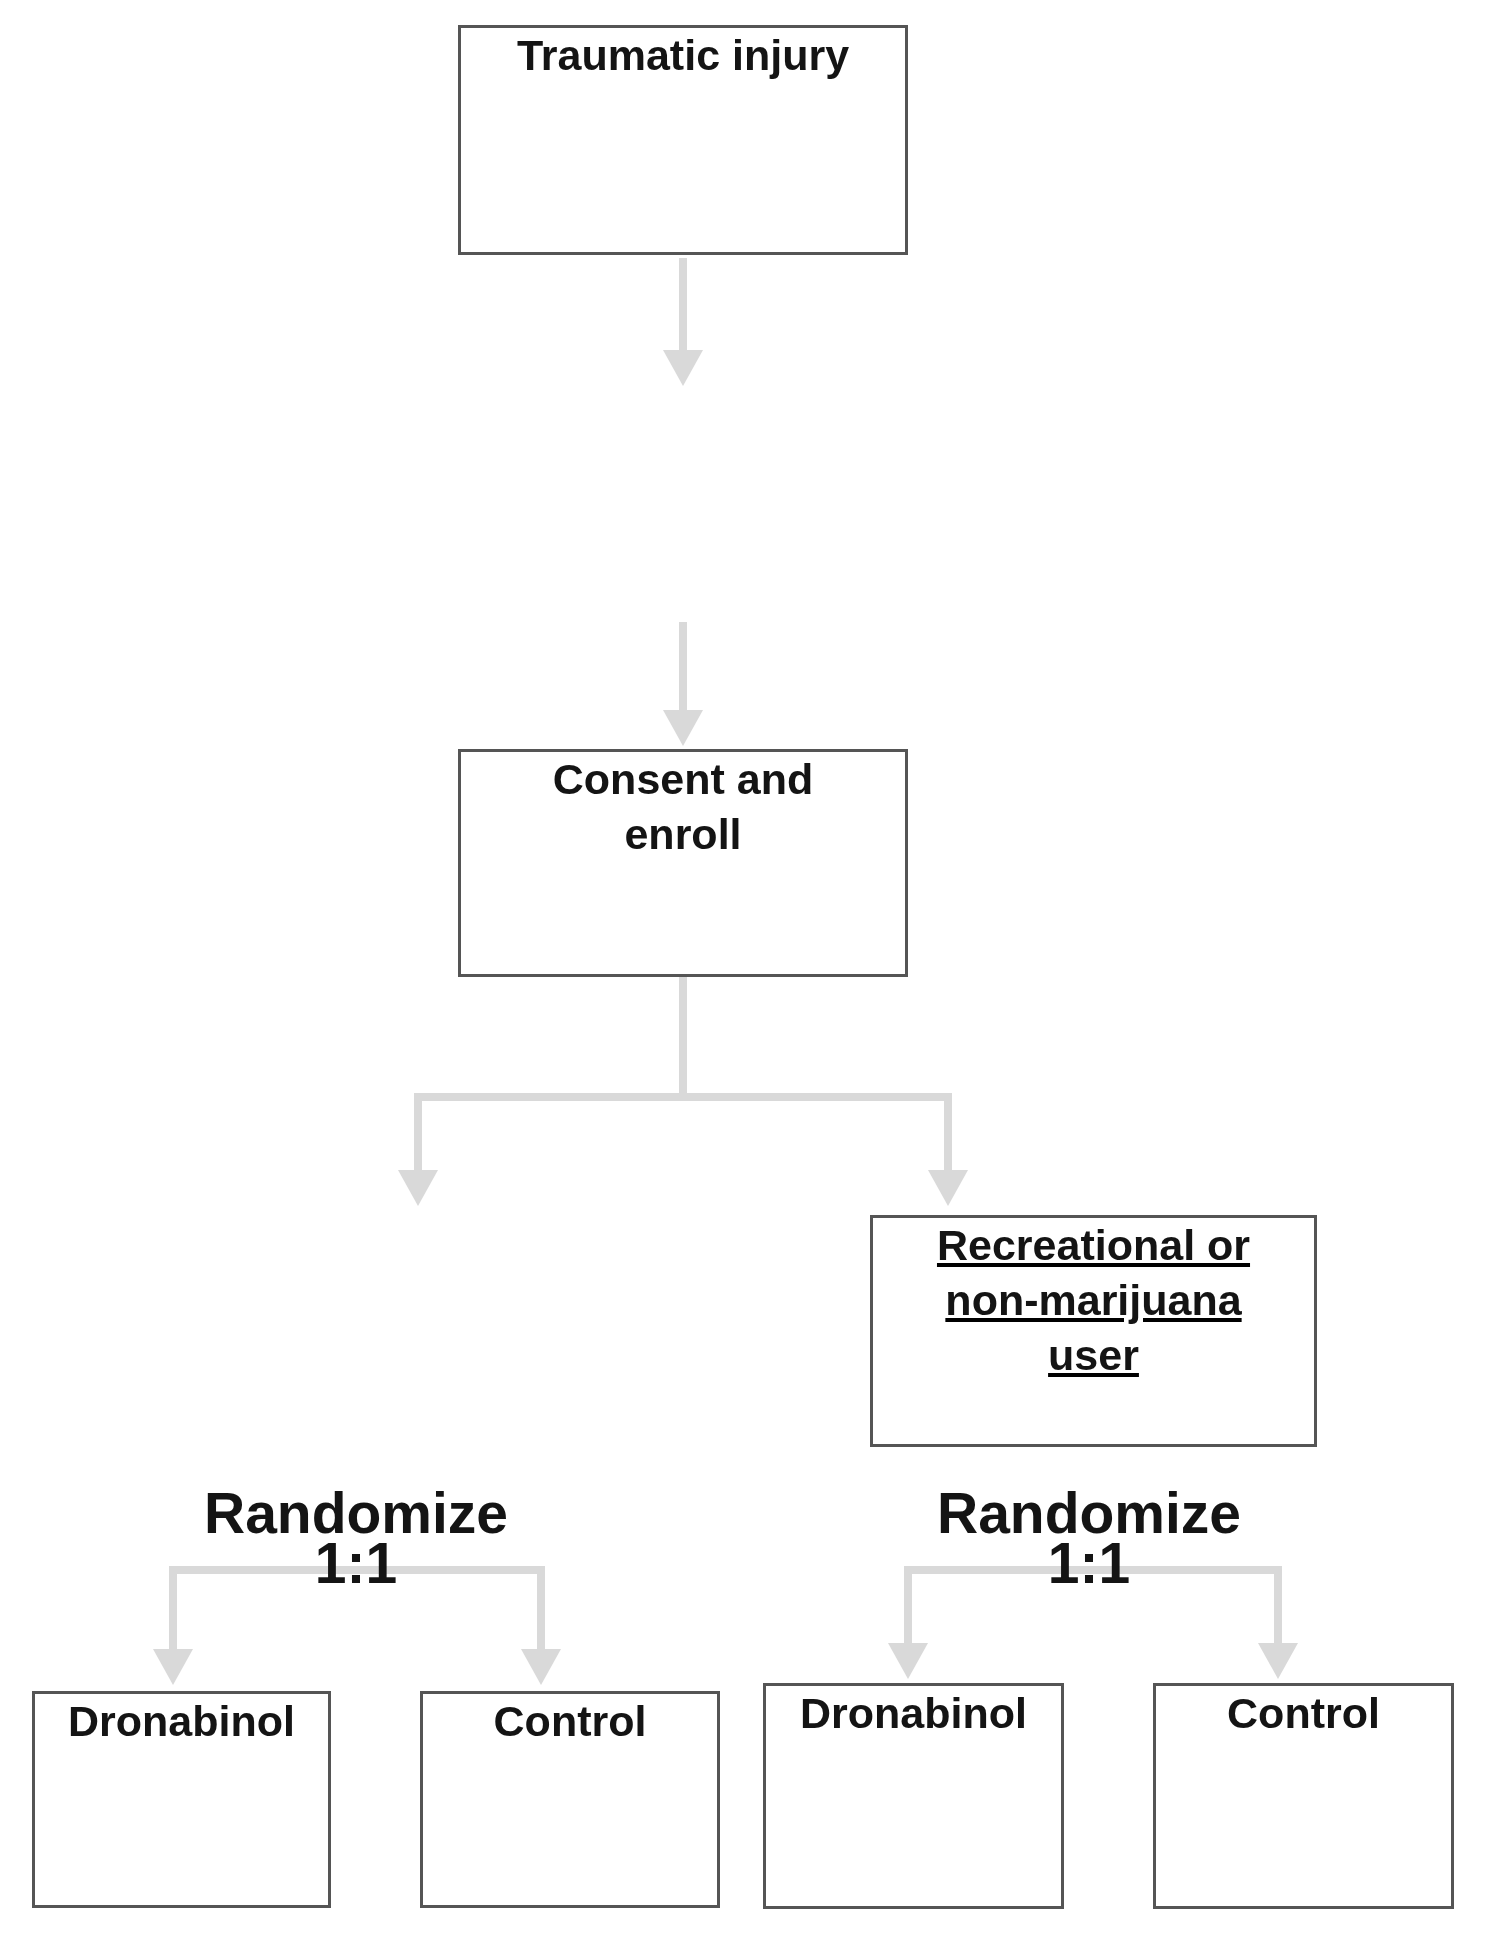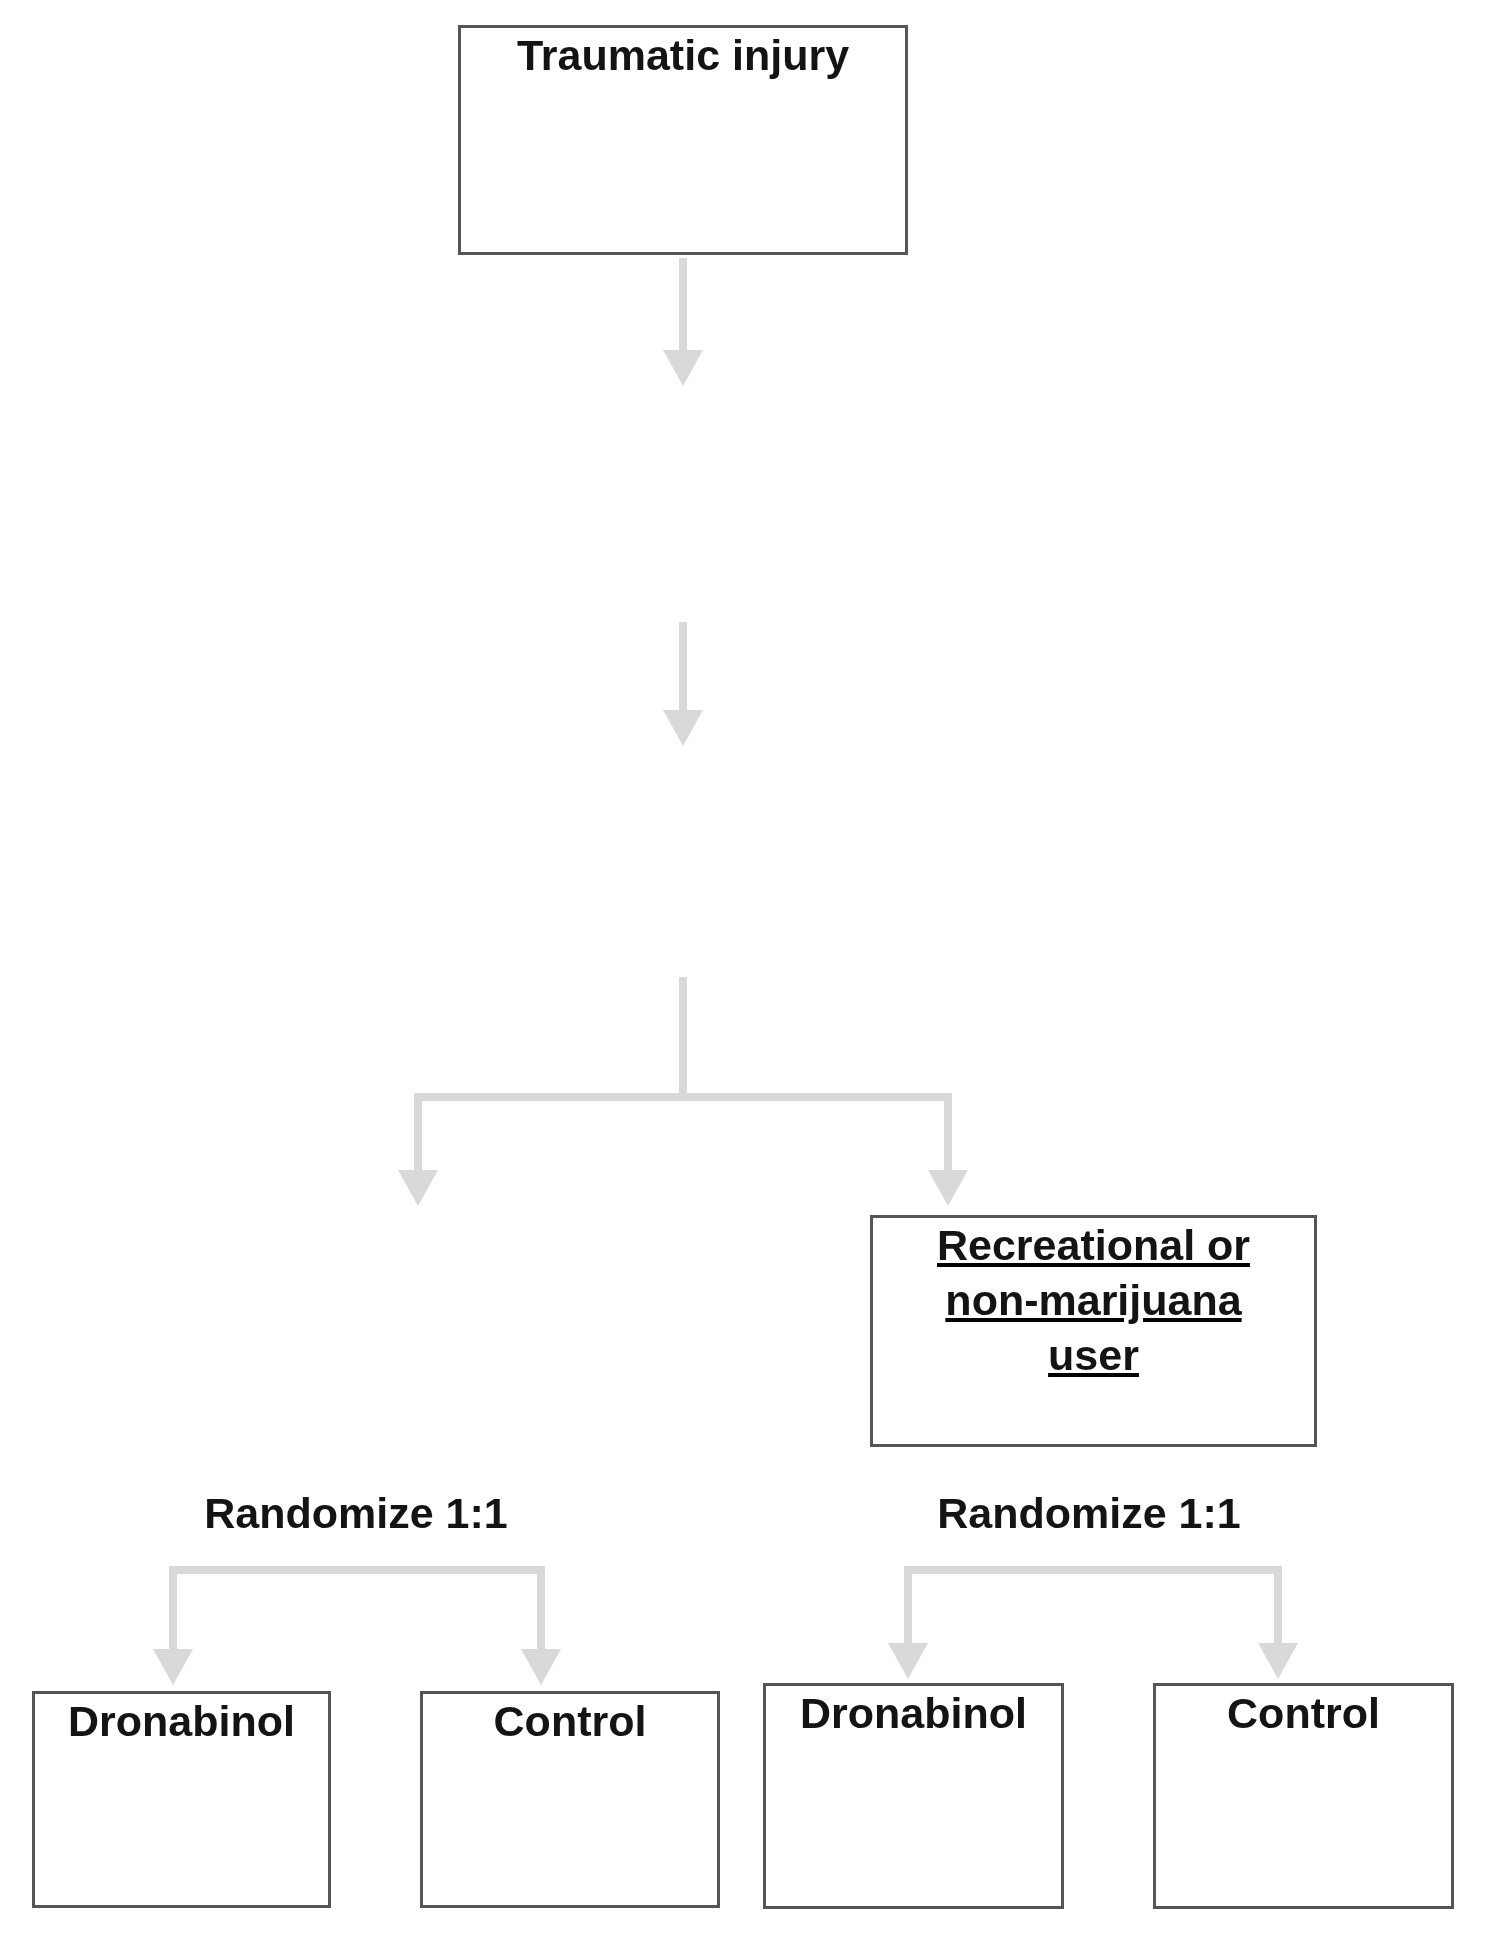"Consent and" div.node { html: none -> <div> <span>Consent and enroll</span> </div> }
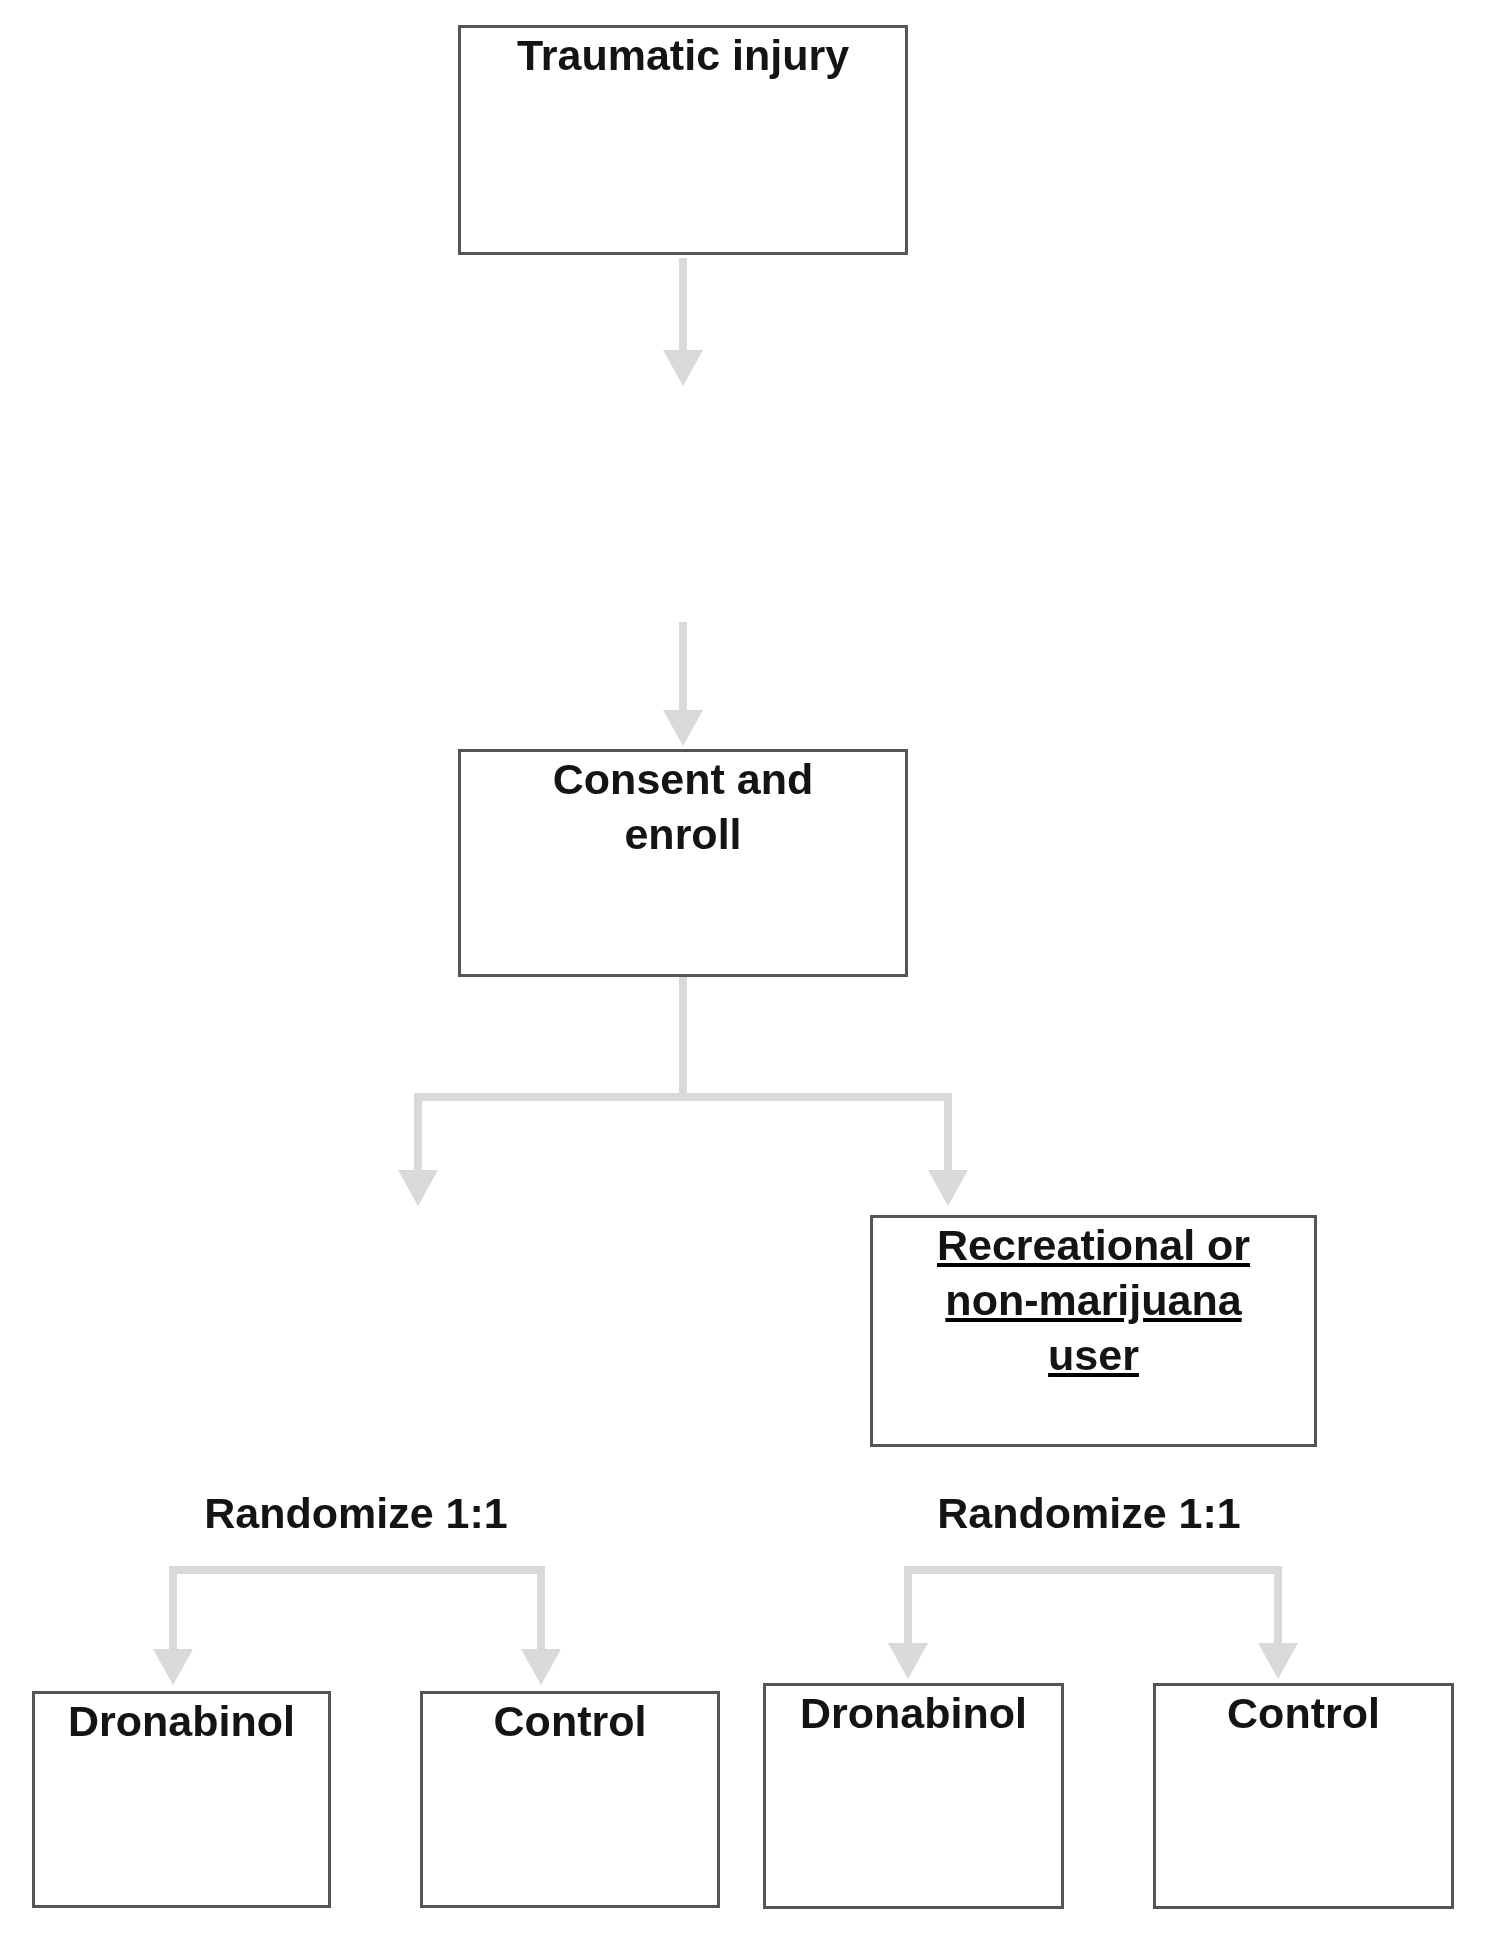"Randomize 1:1" .rand-label { font-size: 43px -> 57px }
